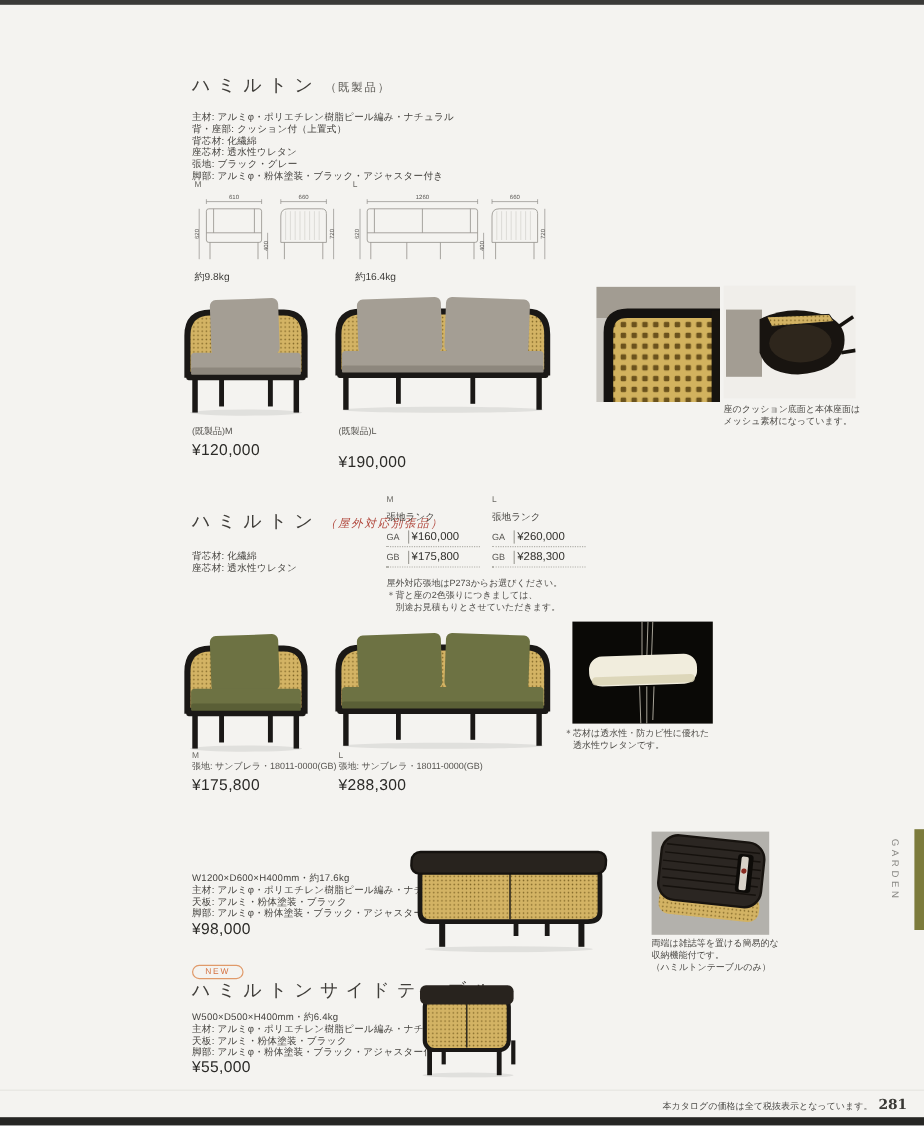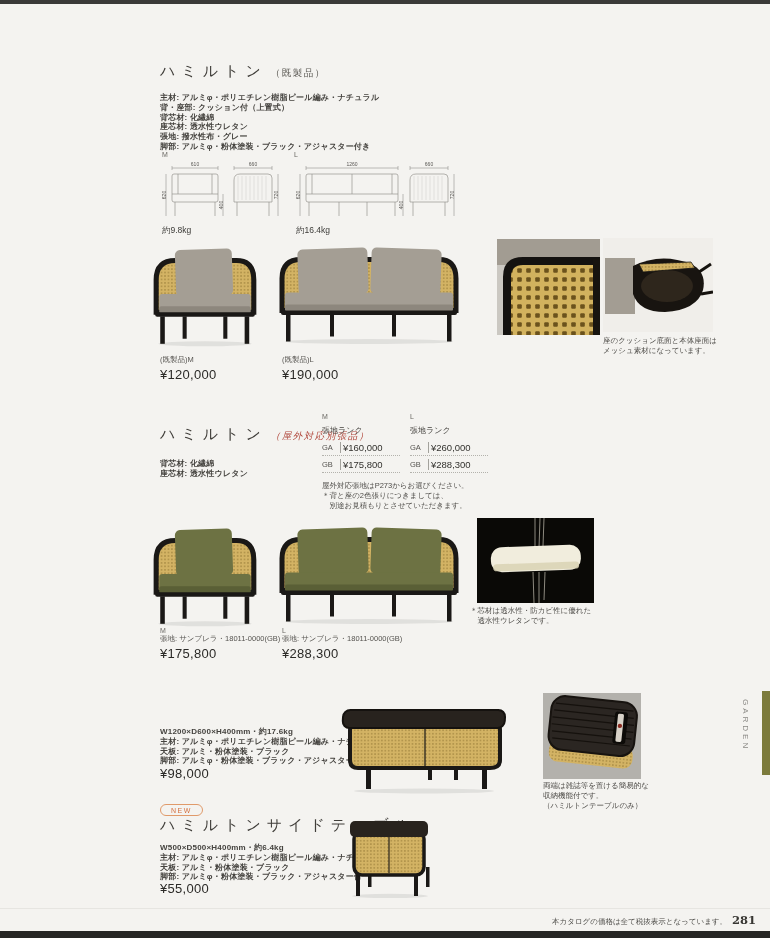"主材: アルミφ・ポリエチレン樹脂ピール編み・ナチュラル" .specs { font-weight: bold -> none }
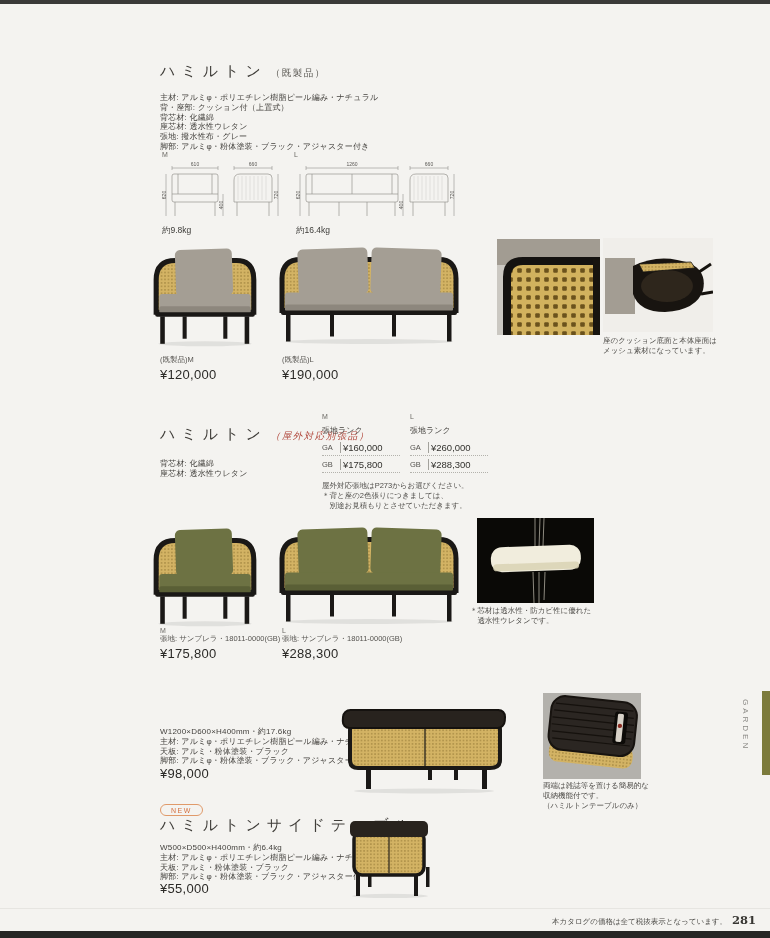"張地: 撥水性布・グレー" div { text: 撥水性布 -> ブラック }
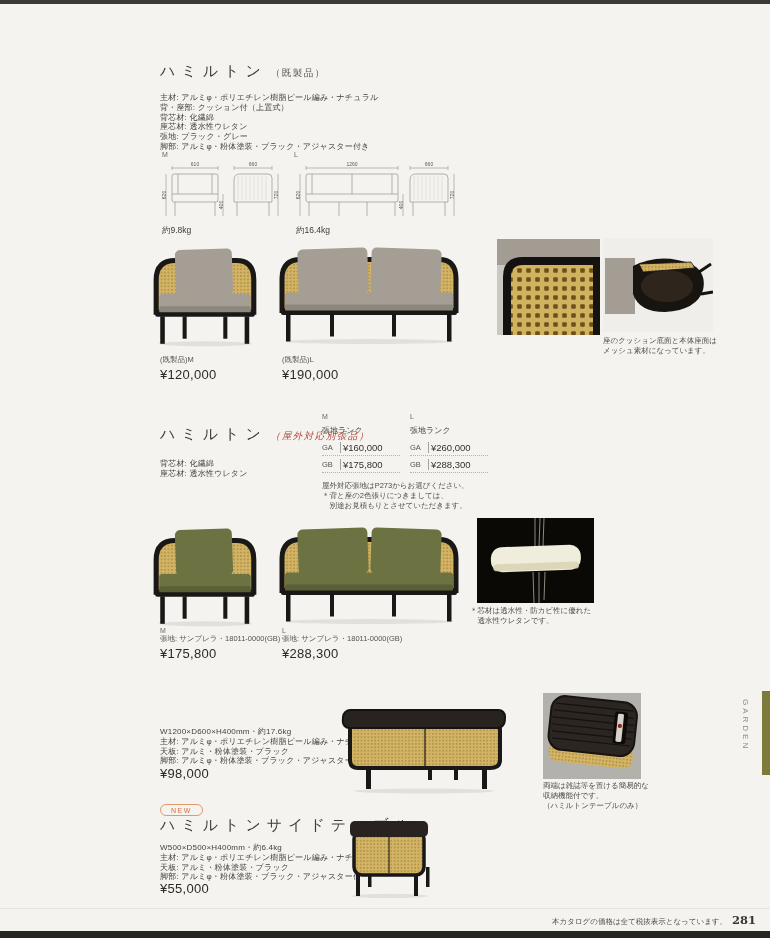"¥190,000" div.price-big { margin-top: 2px -> 12px }
